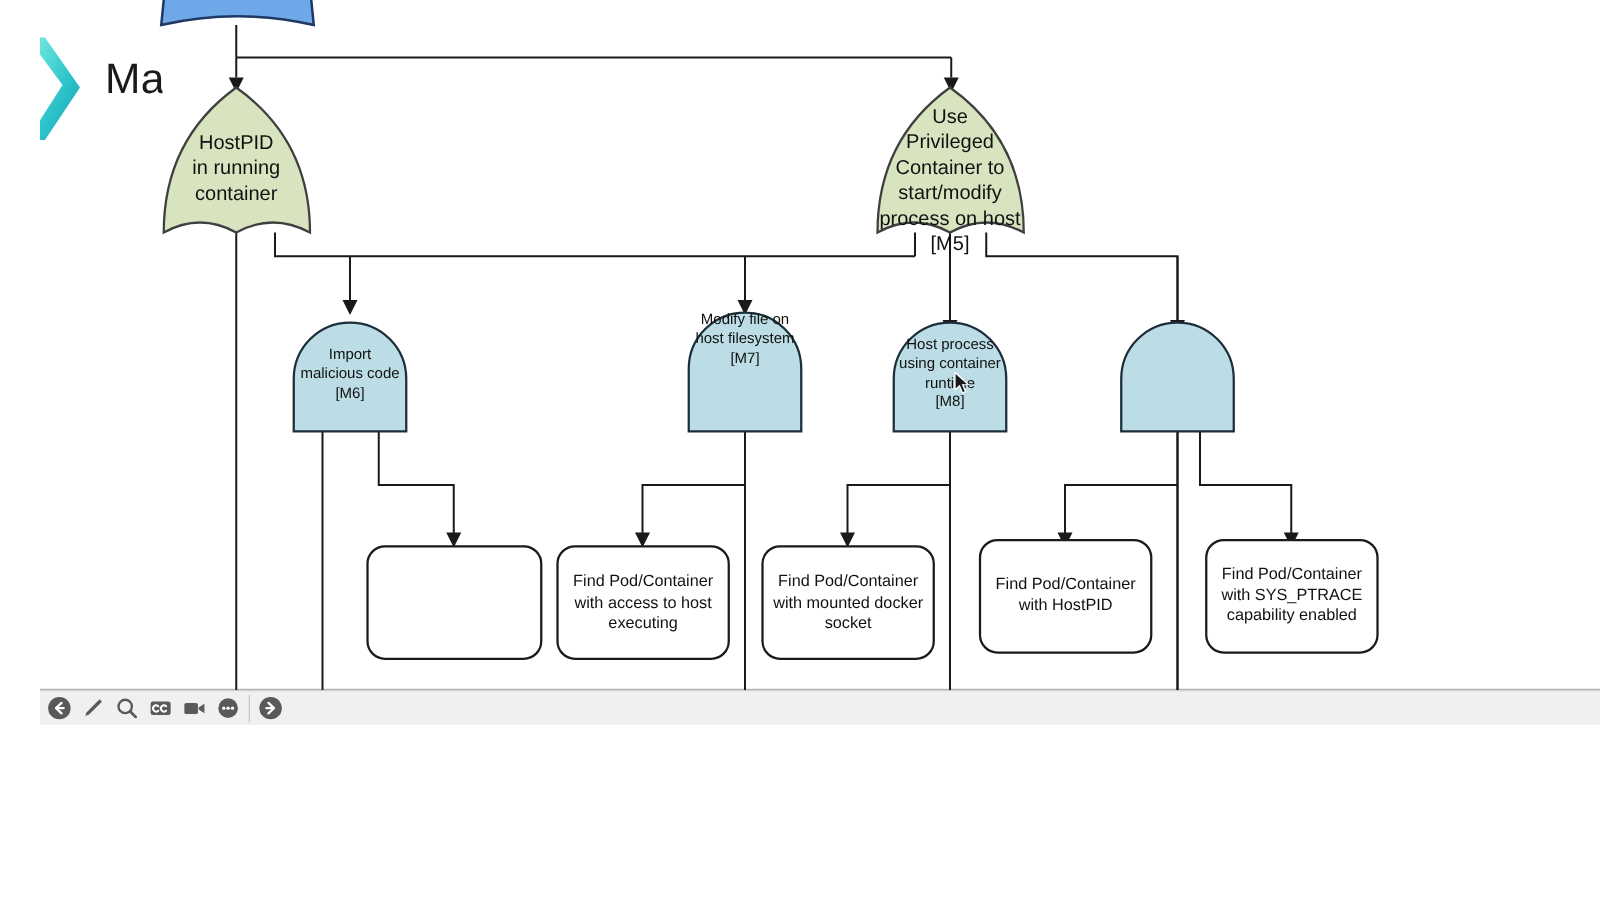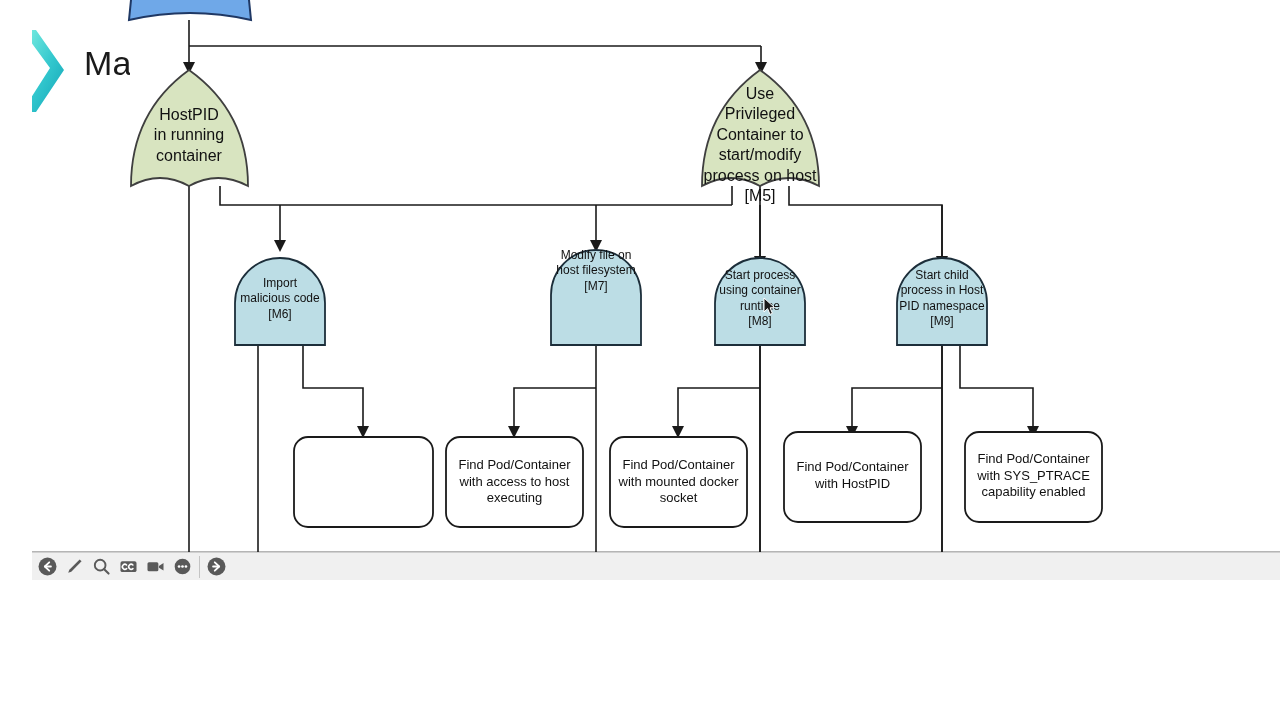"Start process" div { text: Start -> Host }
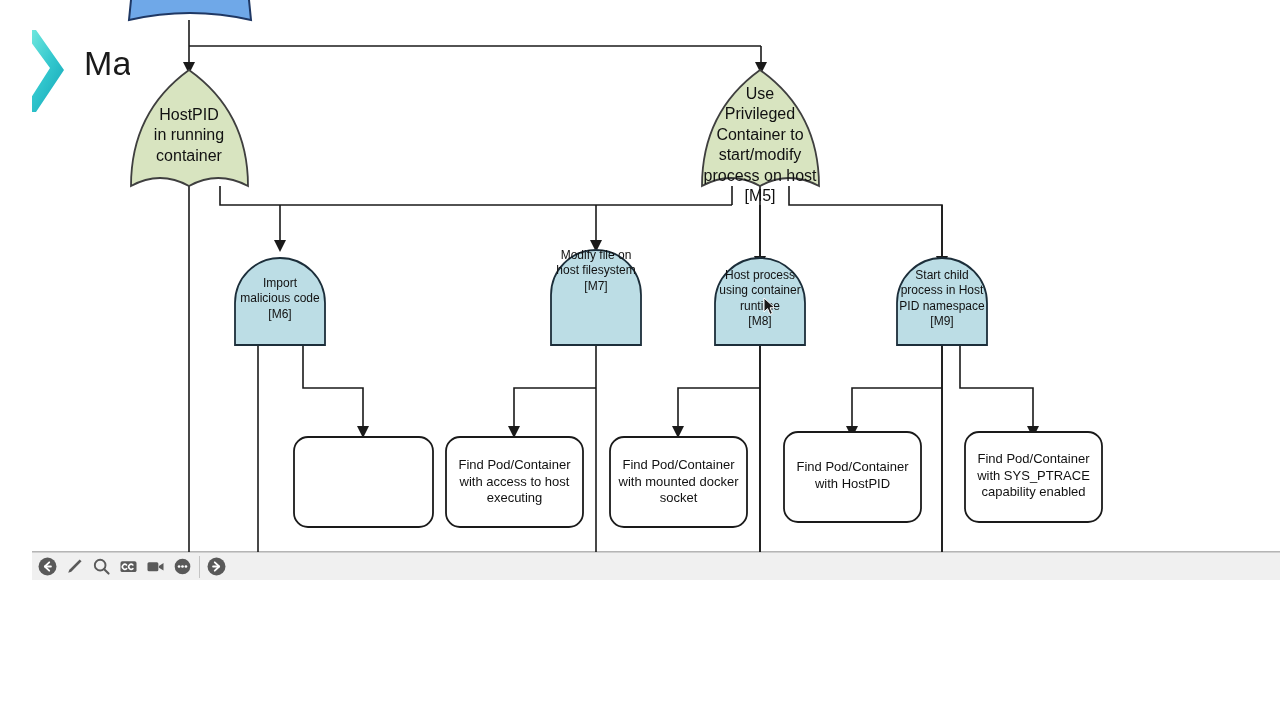"Start child" div.nodelabel { html: <div> <div>Start child</div> <div>process in Host</div> <div>PID namespace</div> <div>[M9]</div> </div> -> none }
